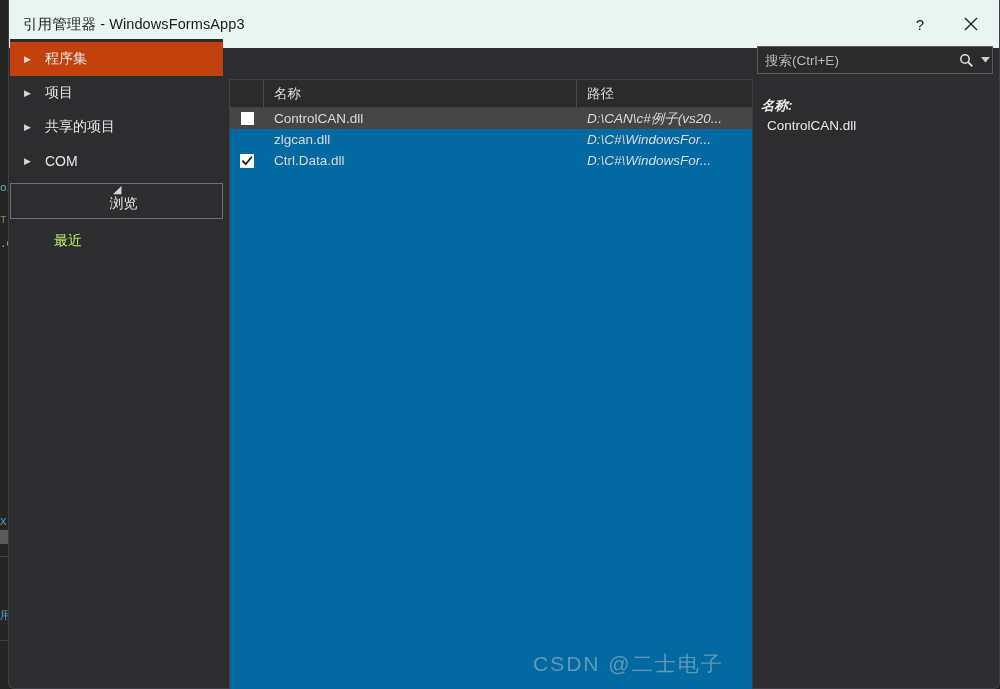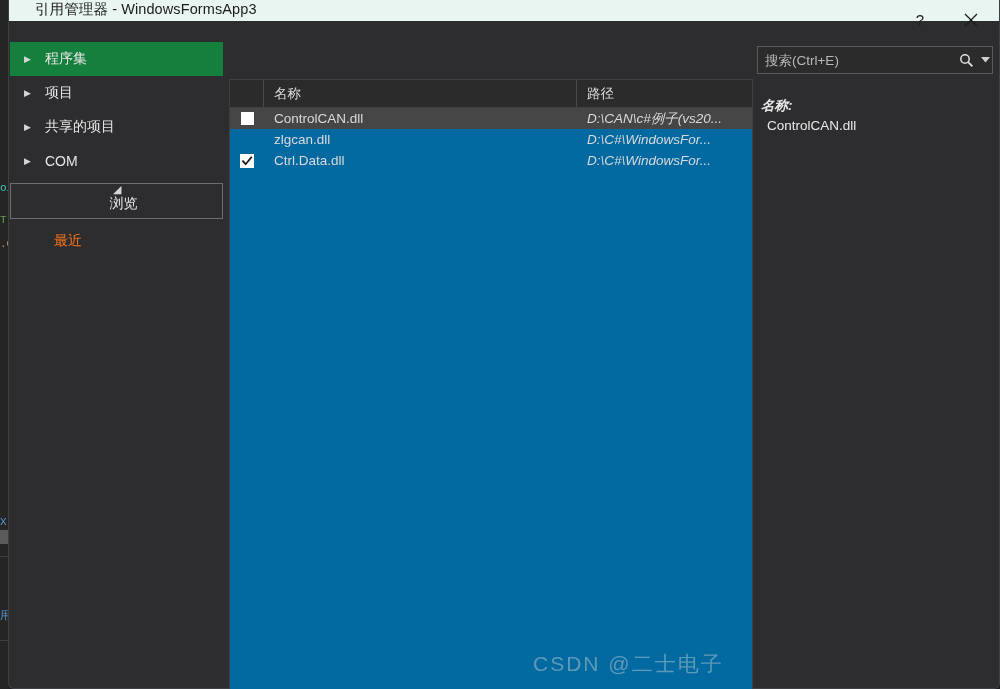"引用管理器 - WindowsFormsApp3" #titlebar { align-items: flex-start -> center; height: 21px -> 48px; padding-left: 12px -> none }
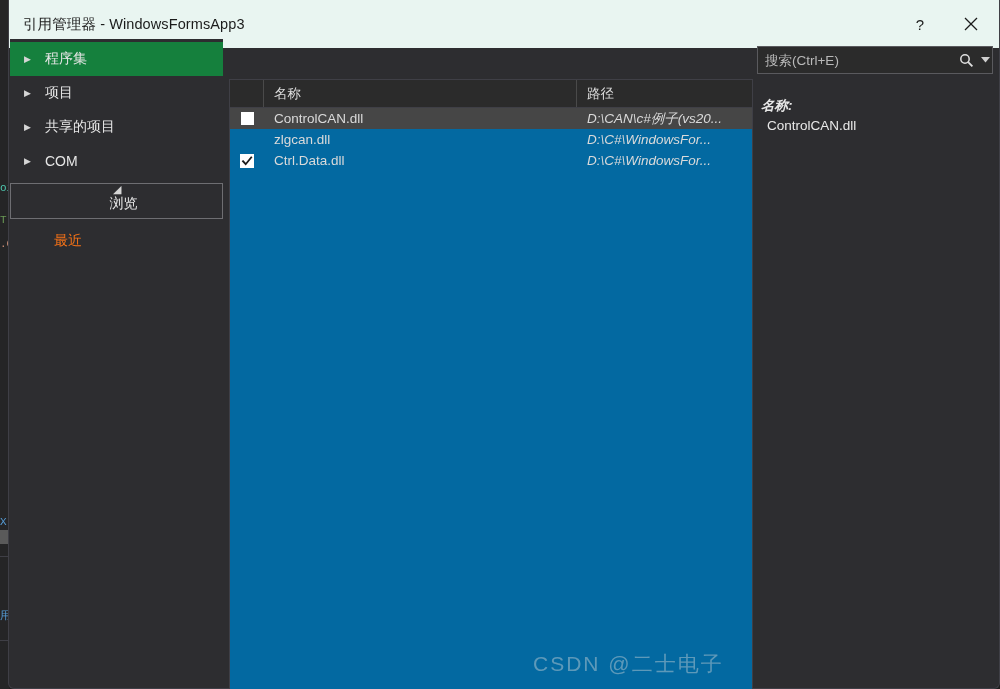"程序集" .side-item.hl { background: #15803d -> #c2410c }
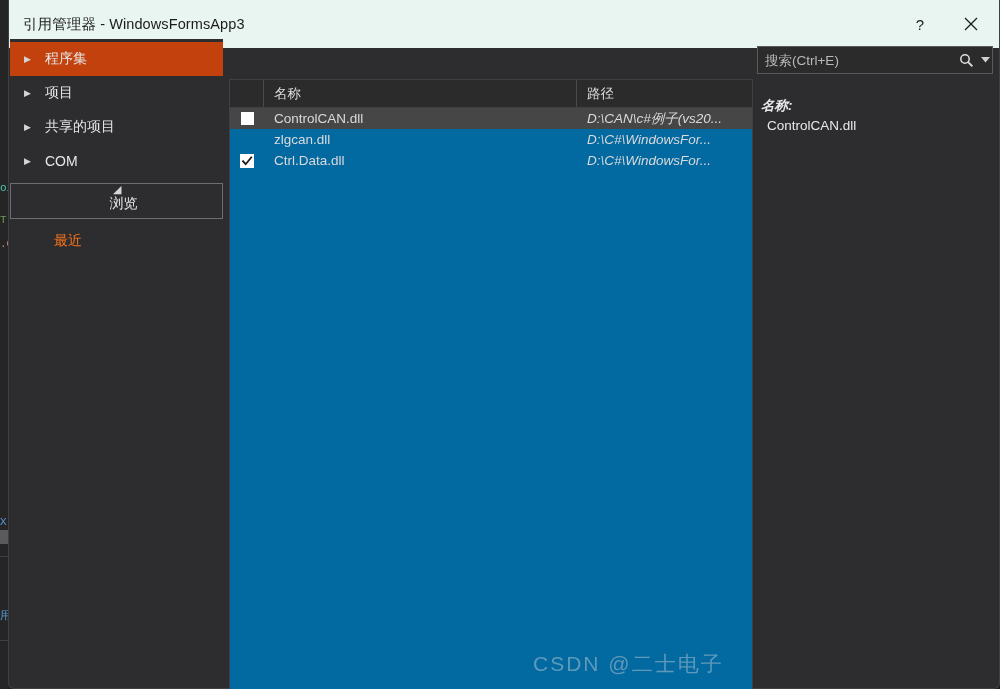"最近" .side-sub { color: #f97316 -> #bef264 }
